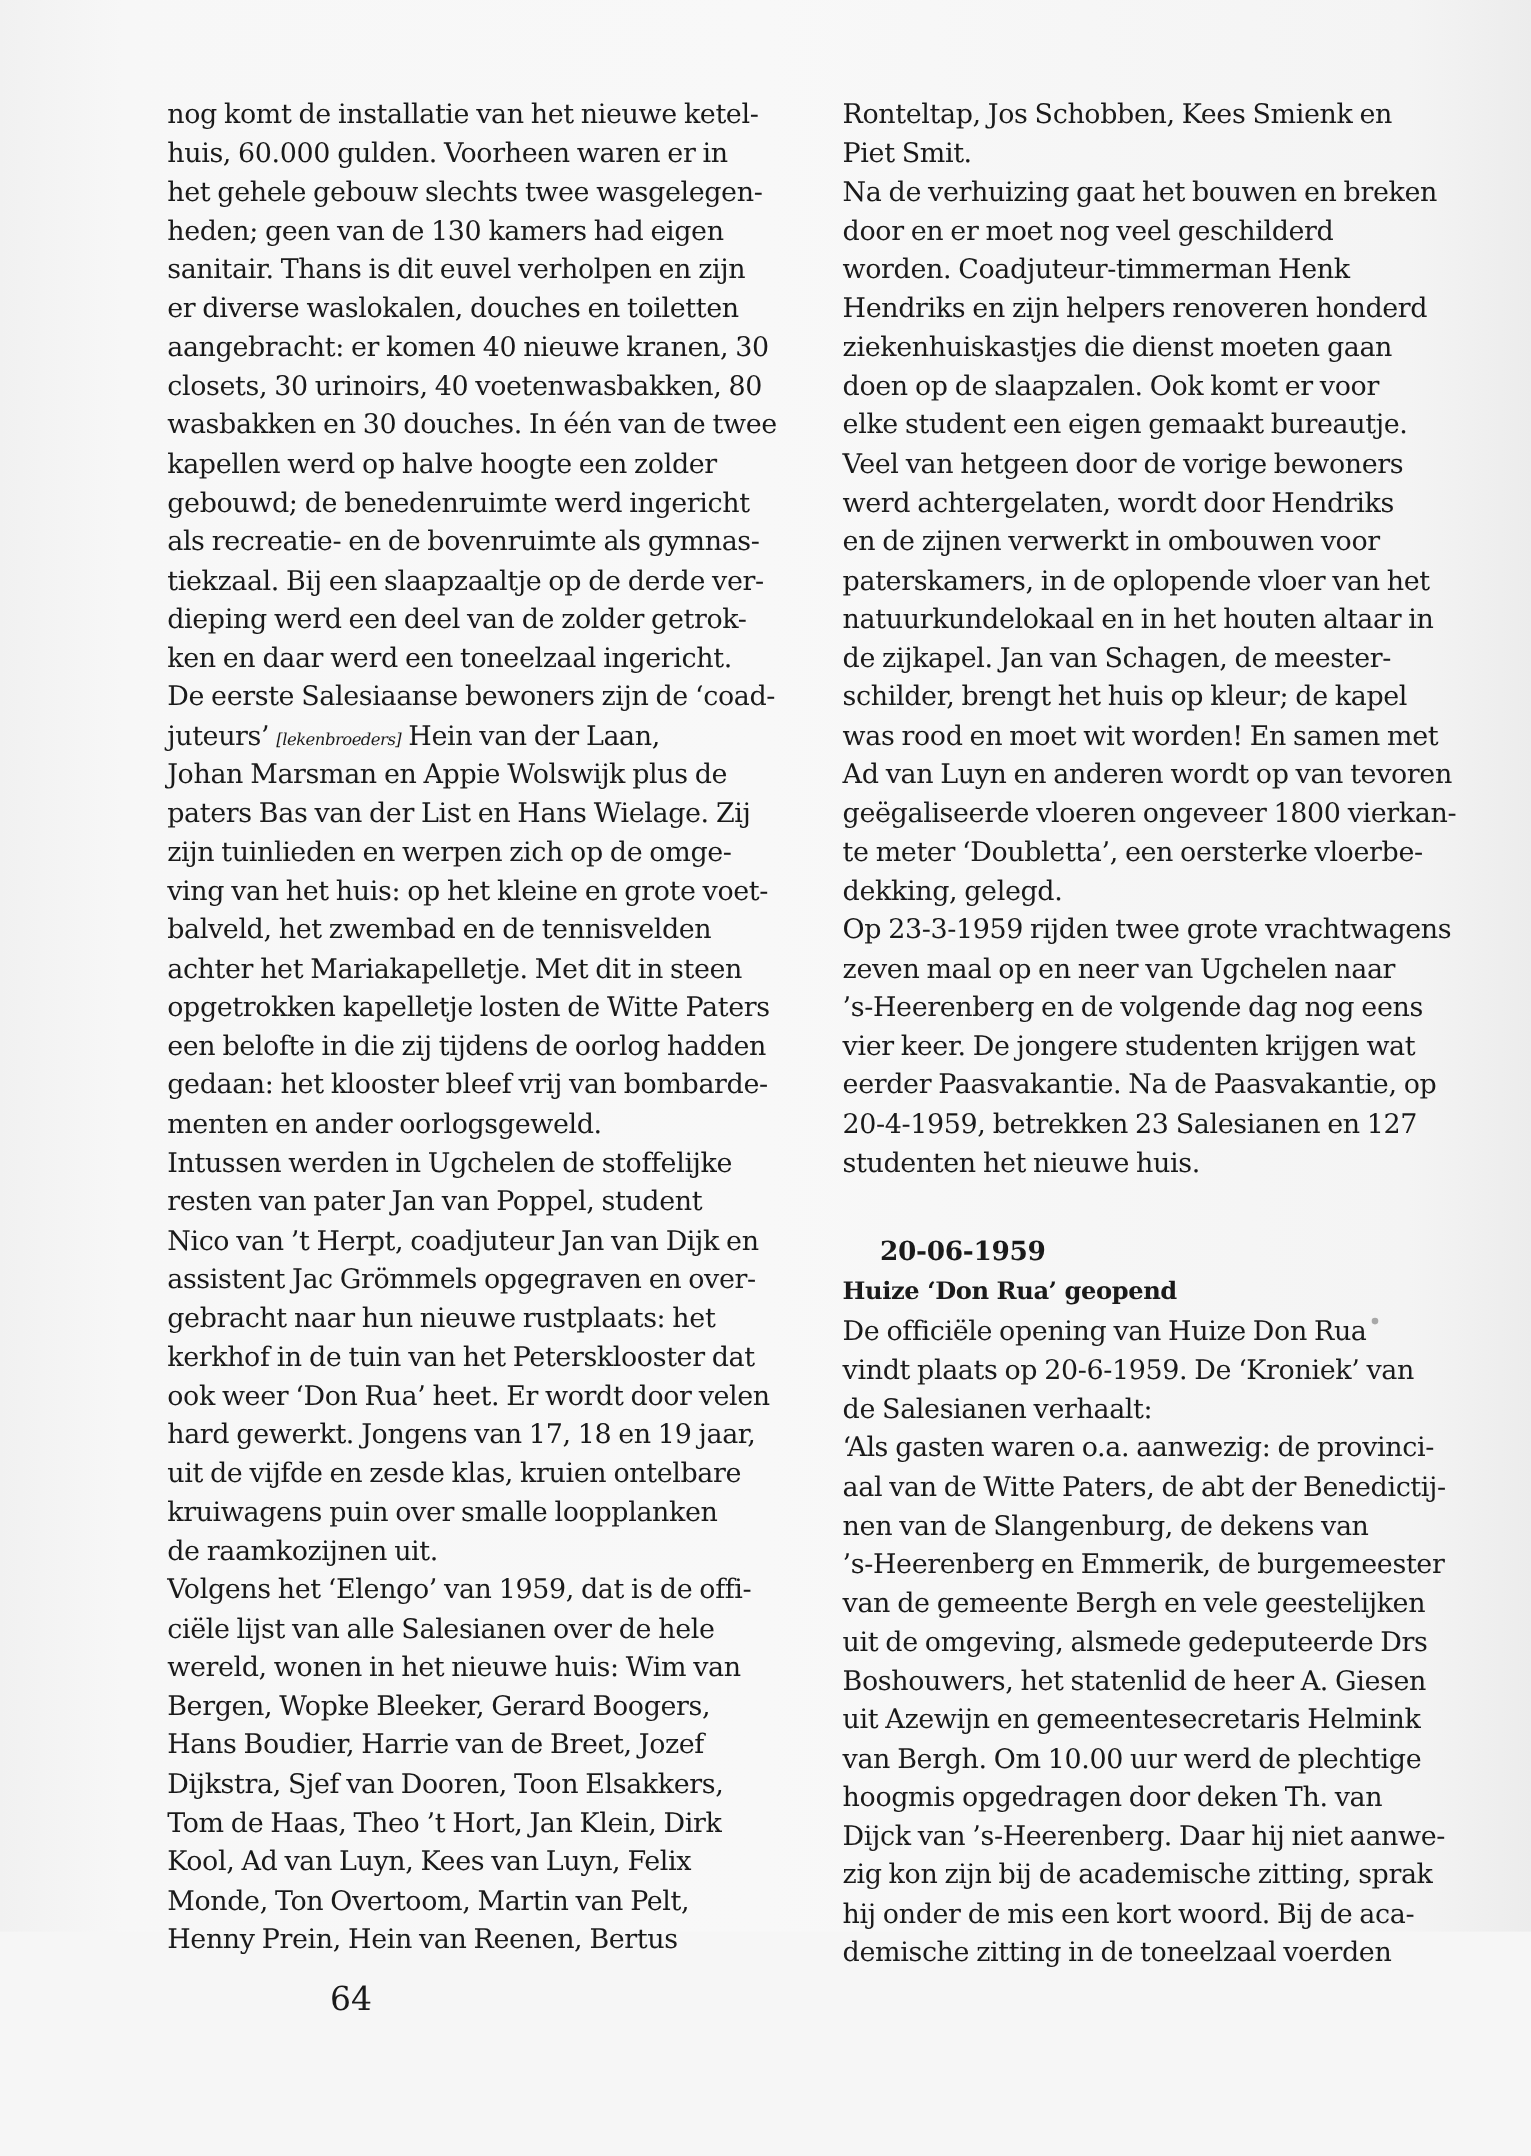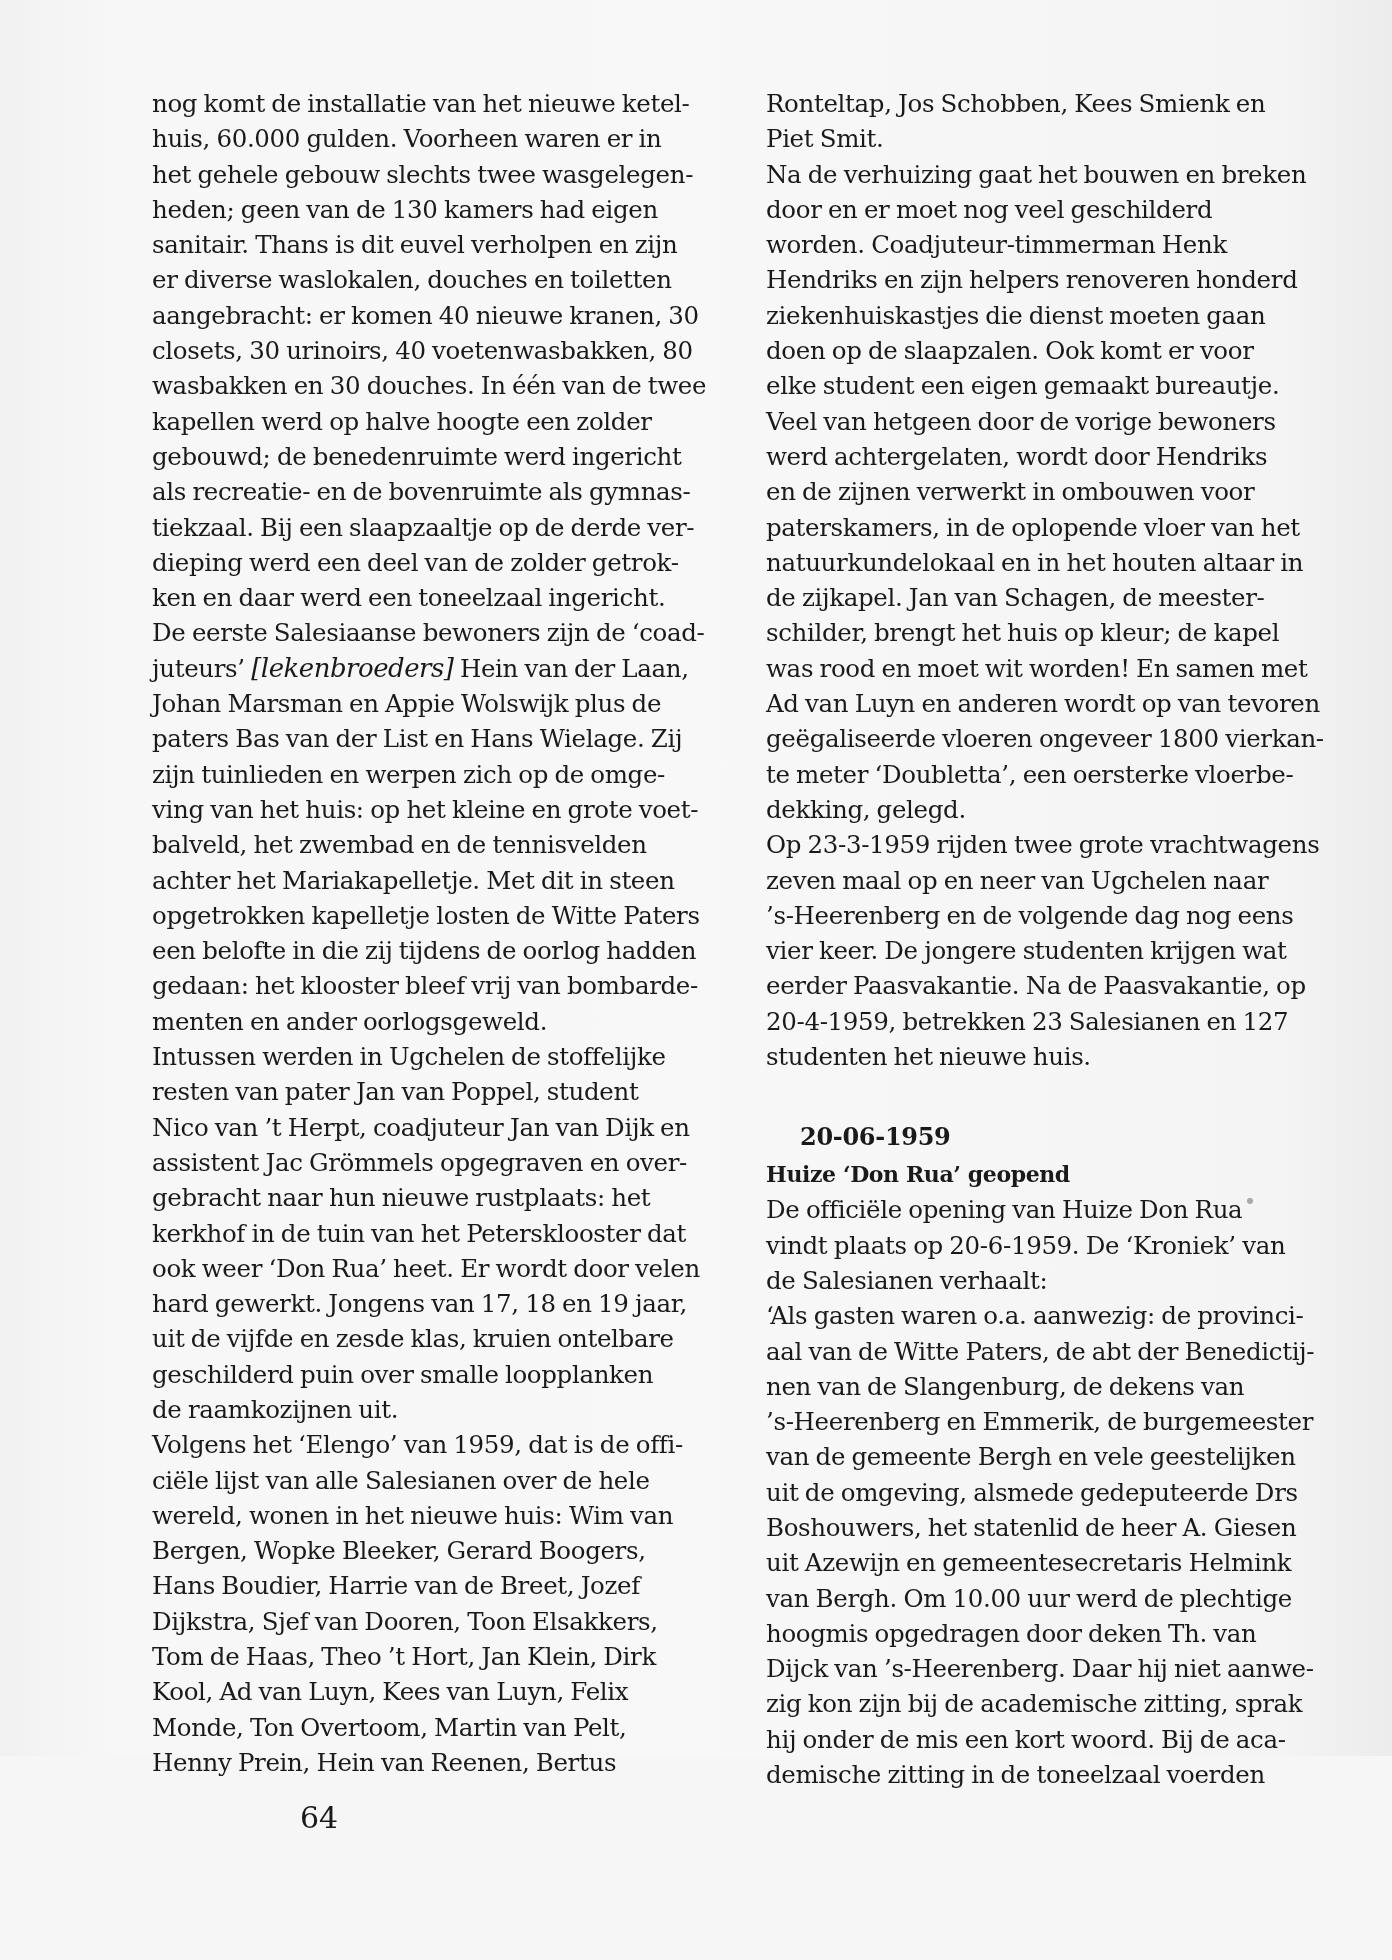"[lekenbroeders]" .line i { font-size: 26px -> 15px }
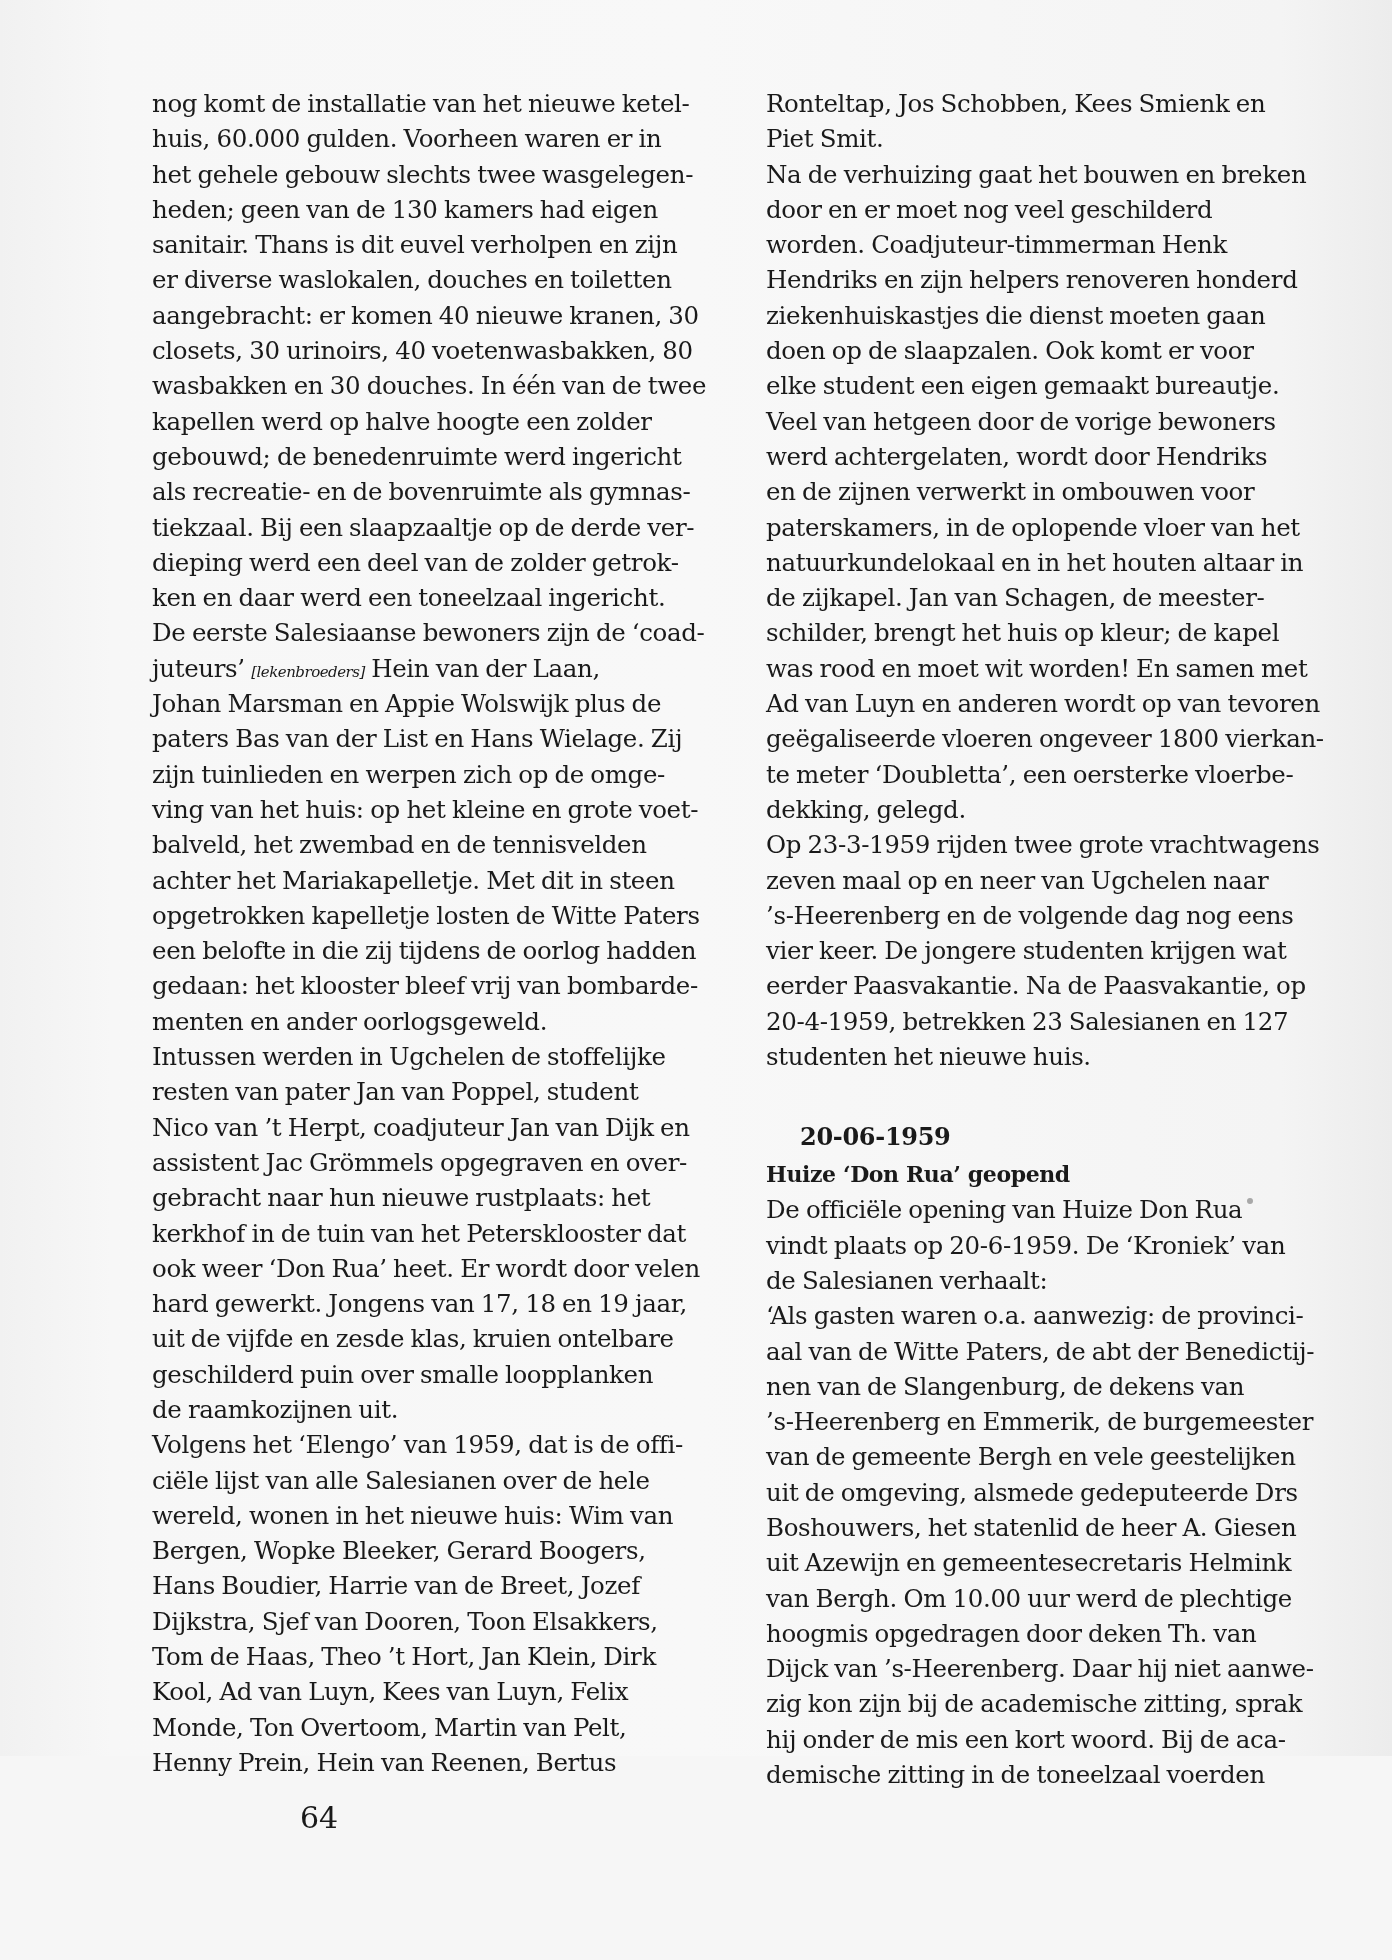"geschilderd puin over smalle loopplanken" span.line { text: geschilderd -> kruiwagens }
